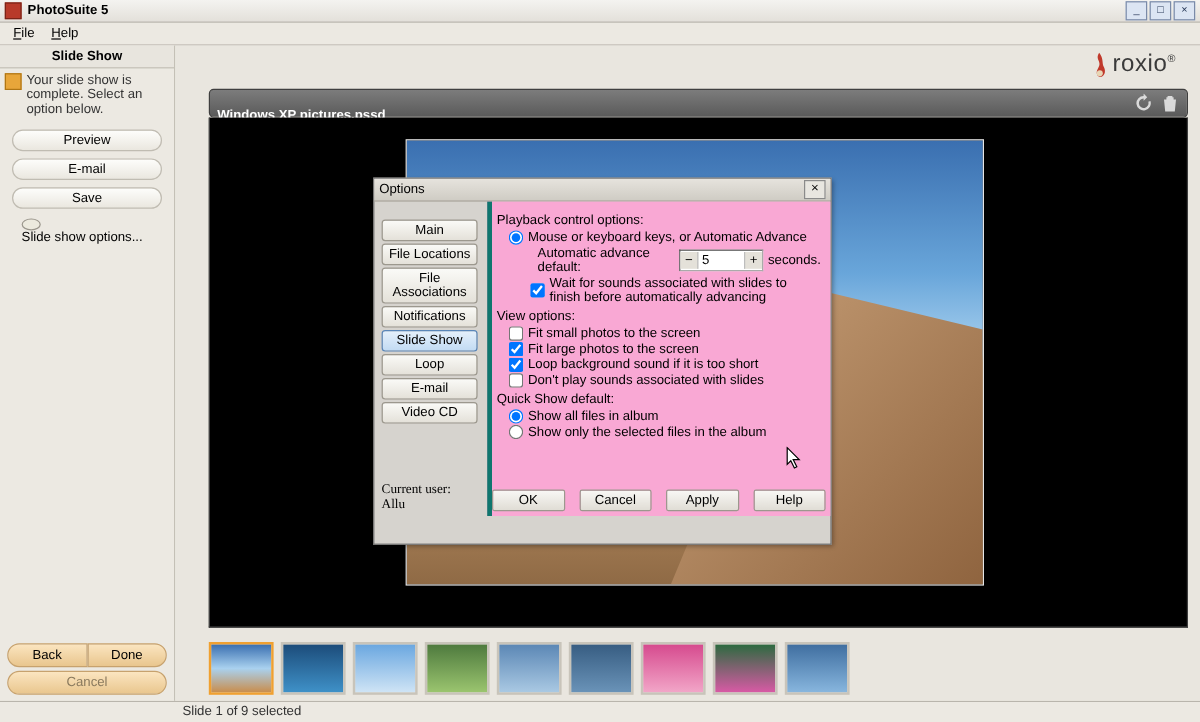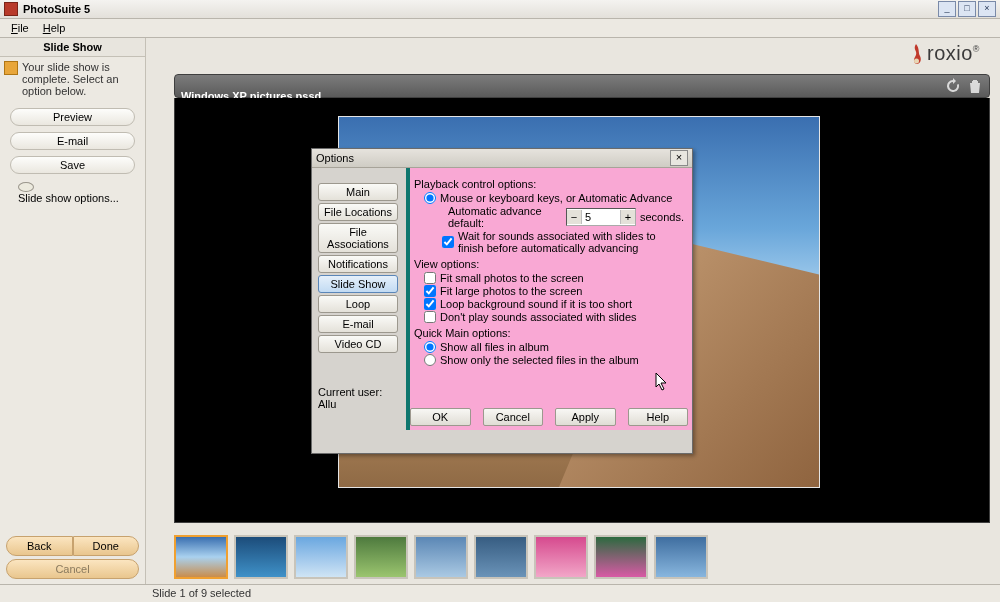"Quick Main options:" div.section-title { text: Main options -> Show default }
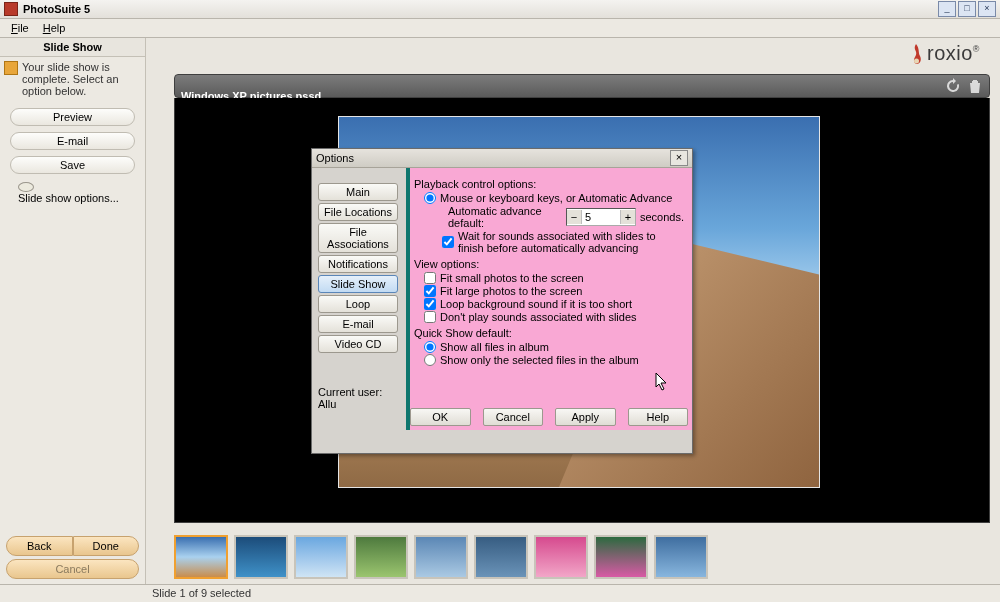"Current user:" .dlg-user { bottom: 20px -> 4px; font-family: none -> Liberation Serif, serif }
